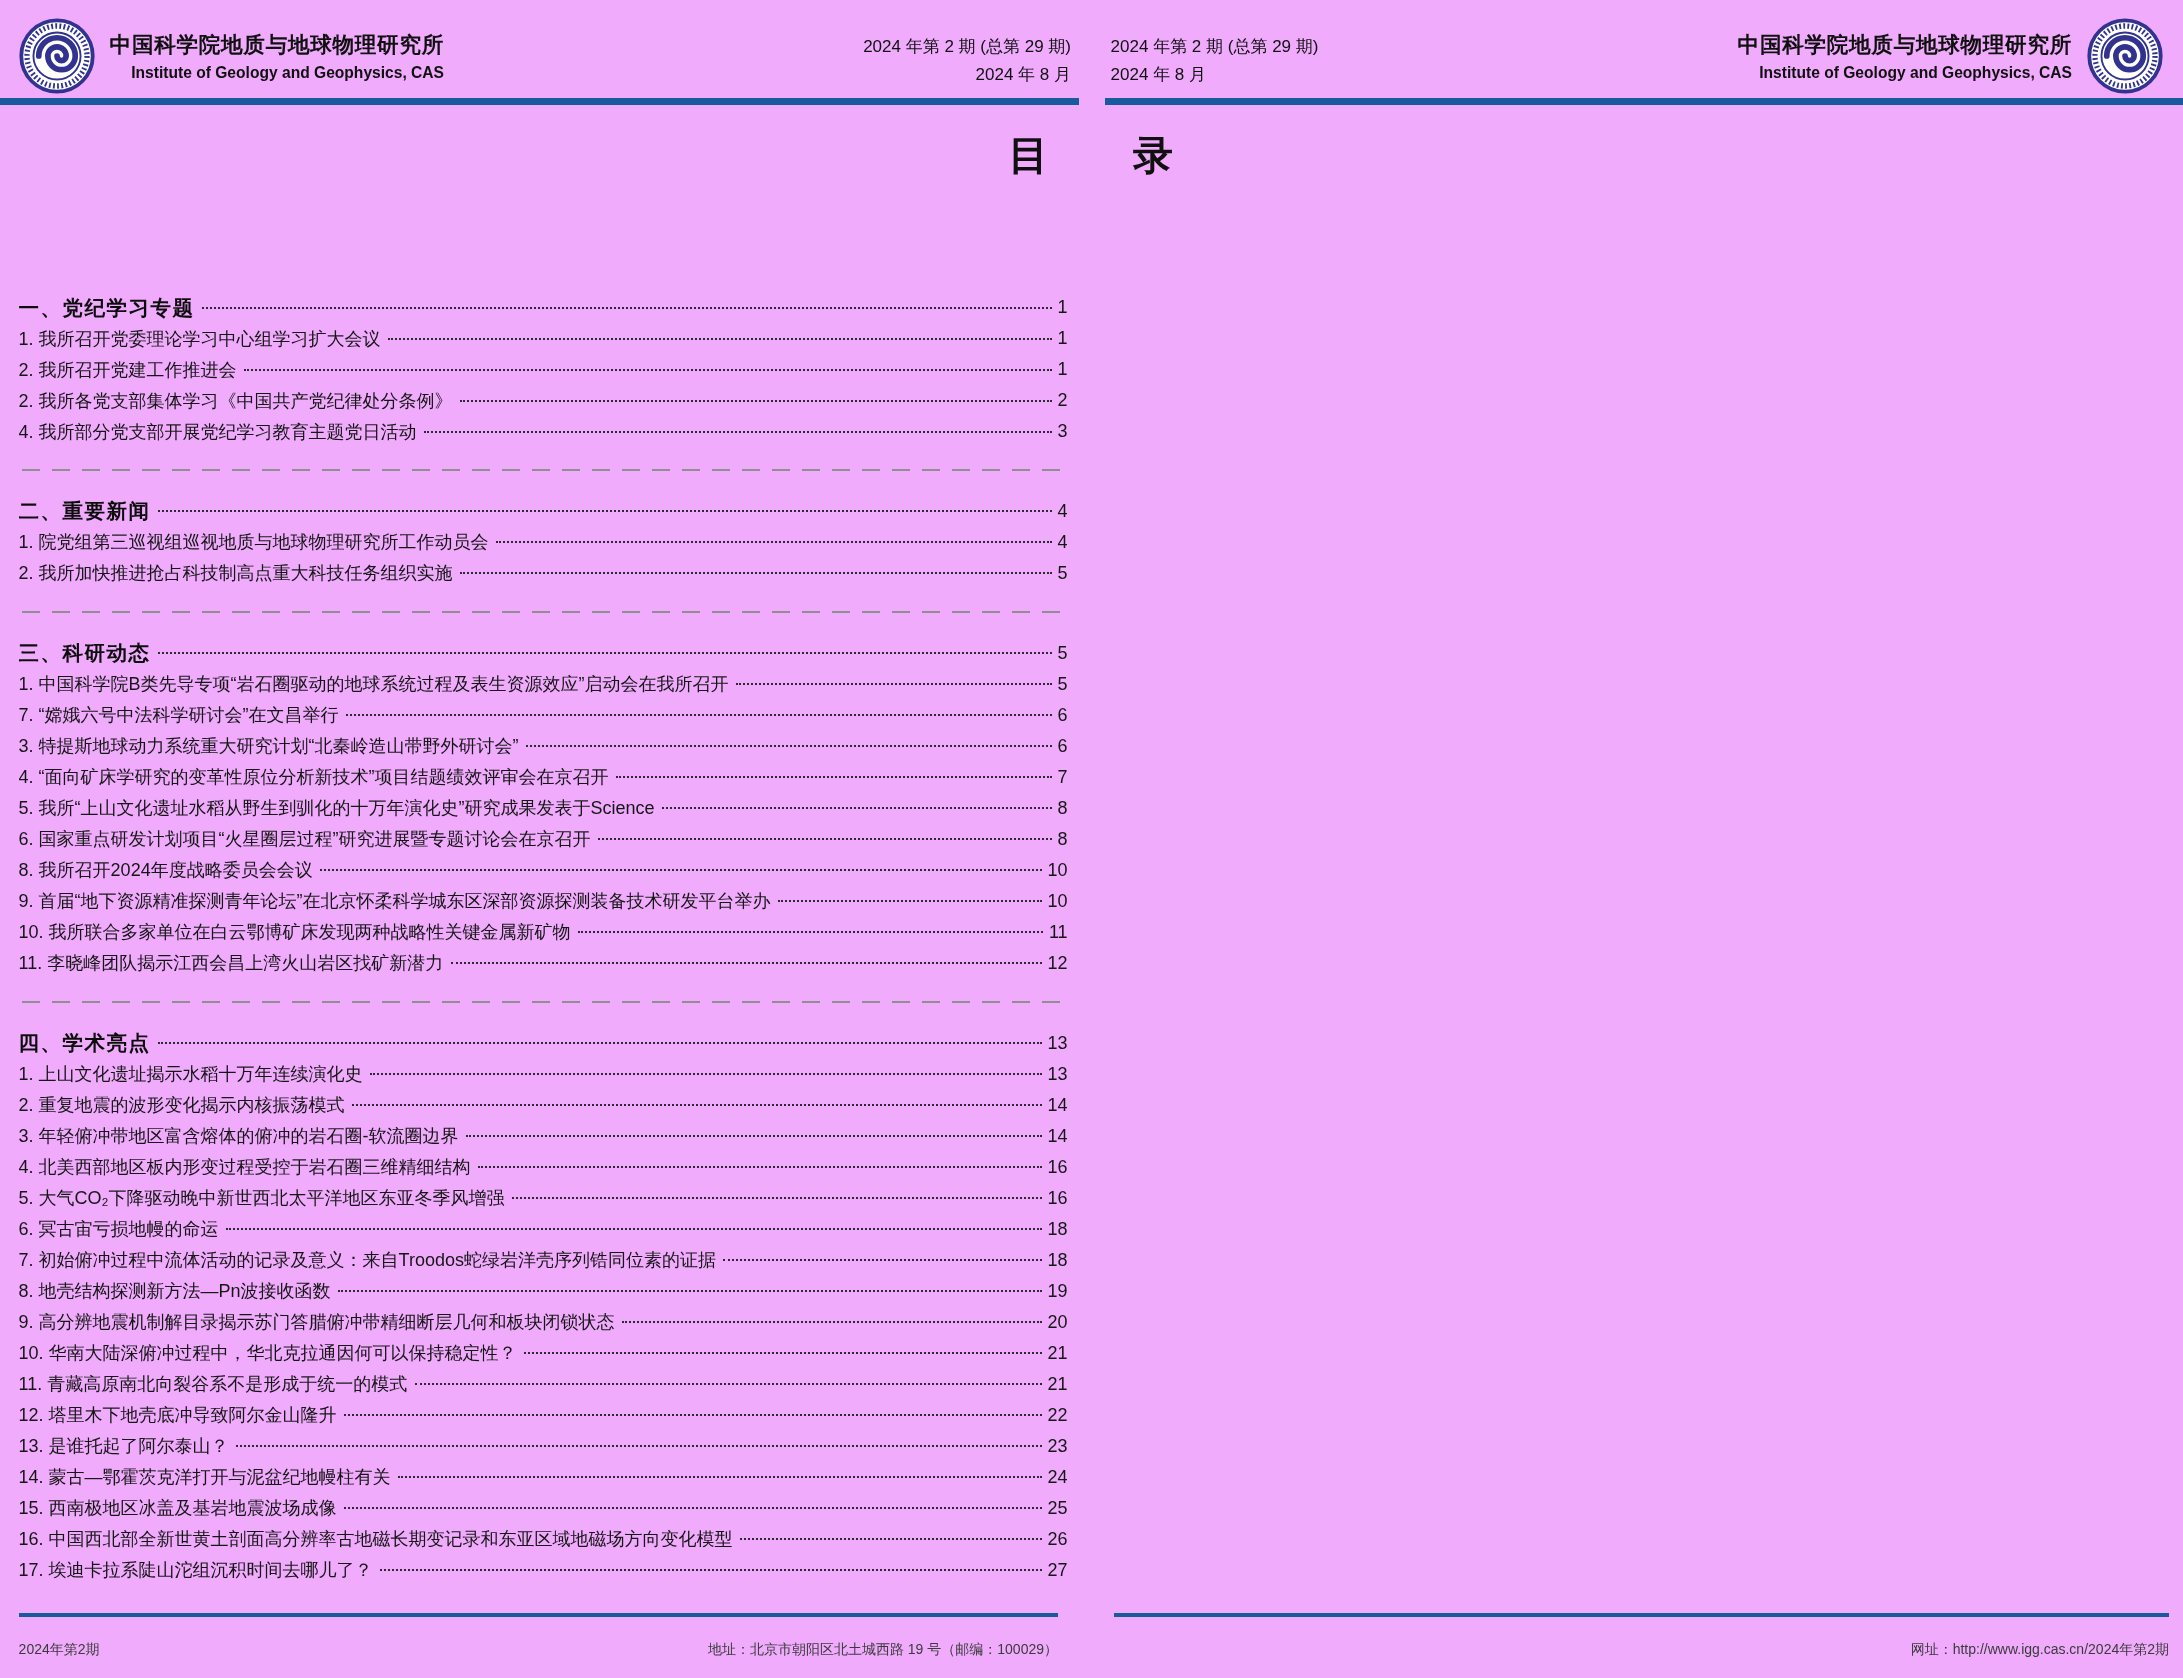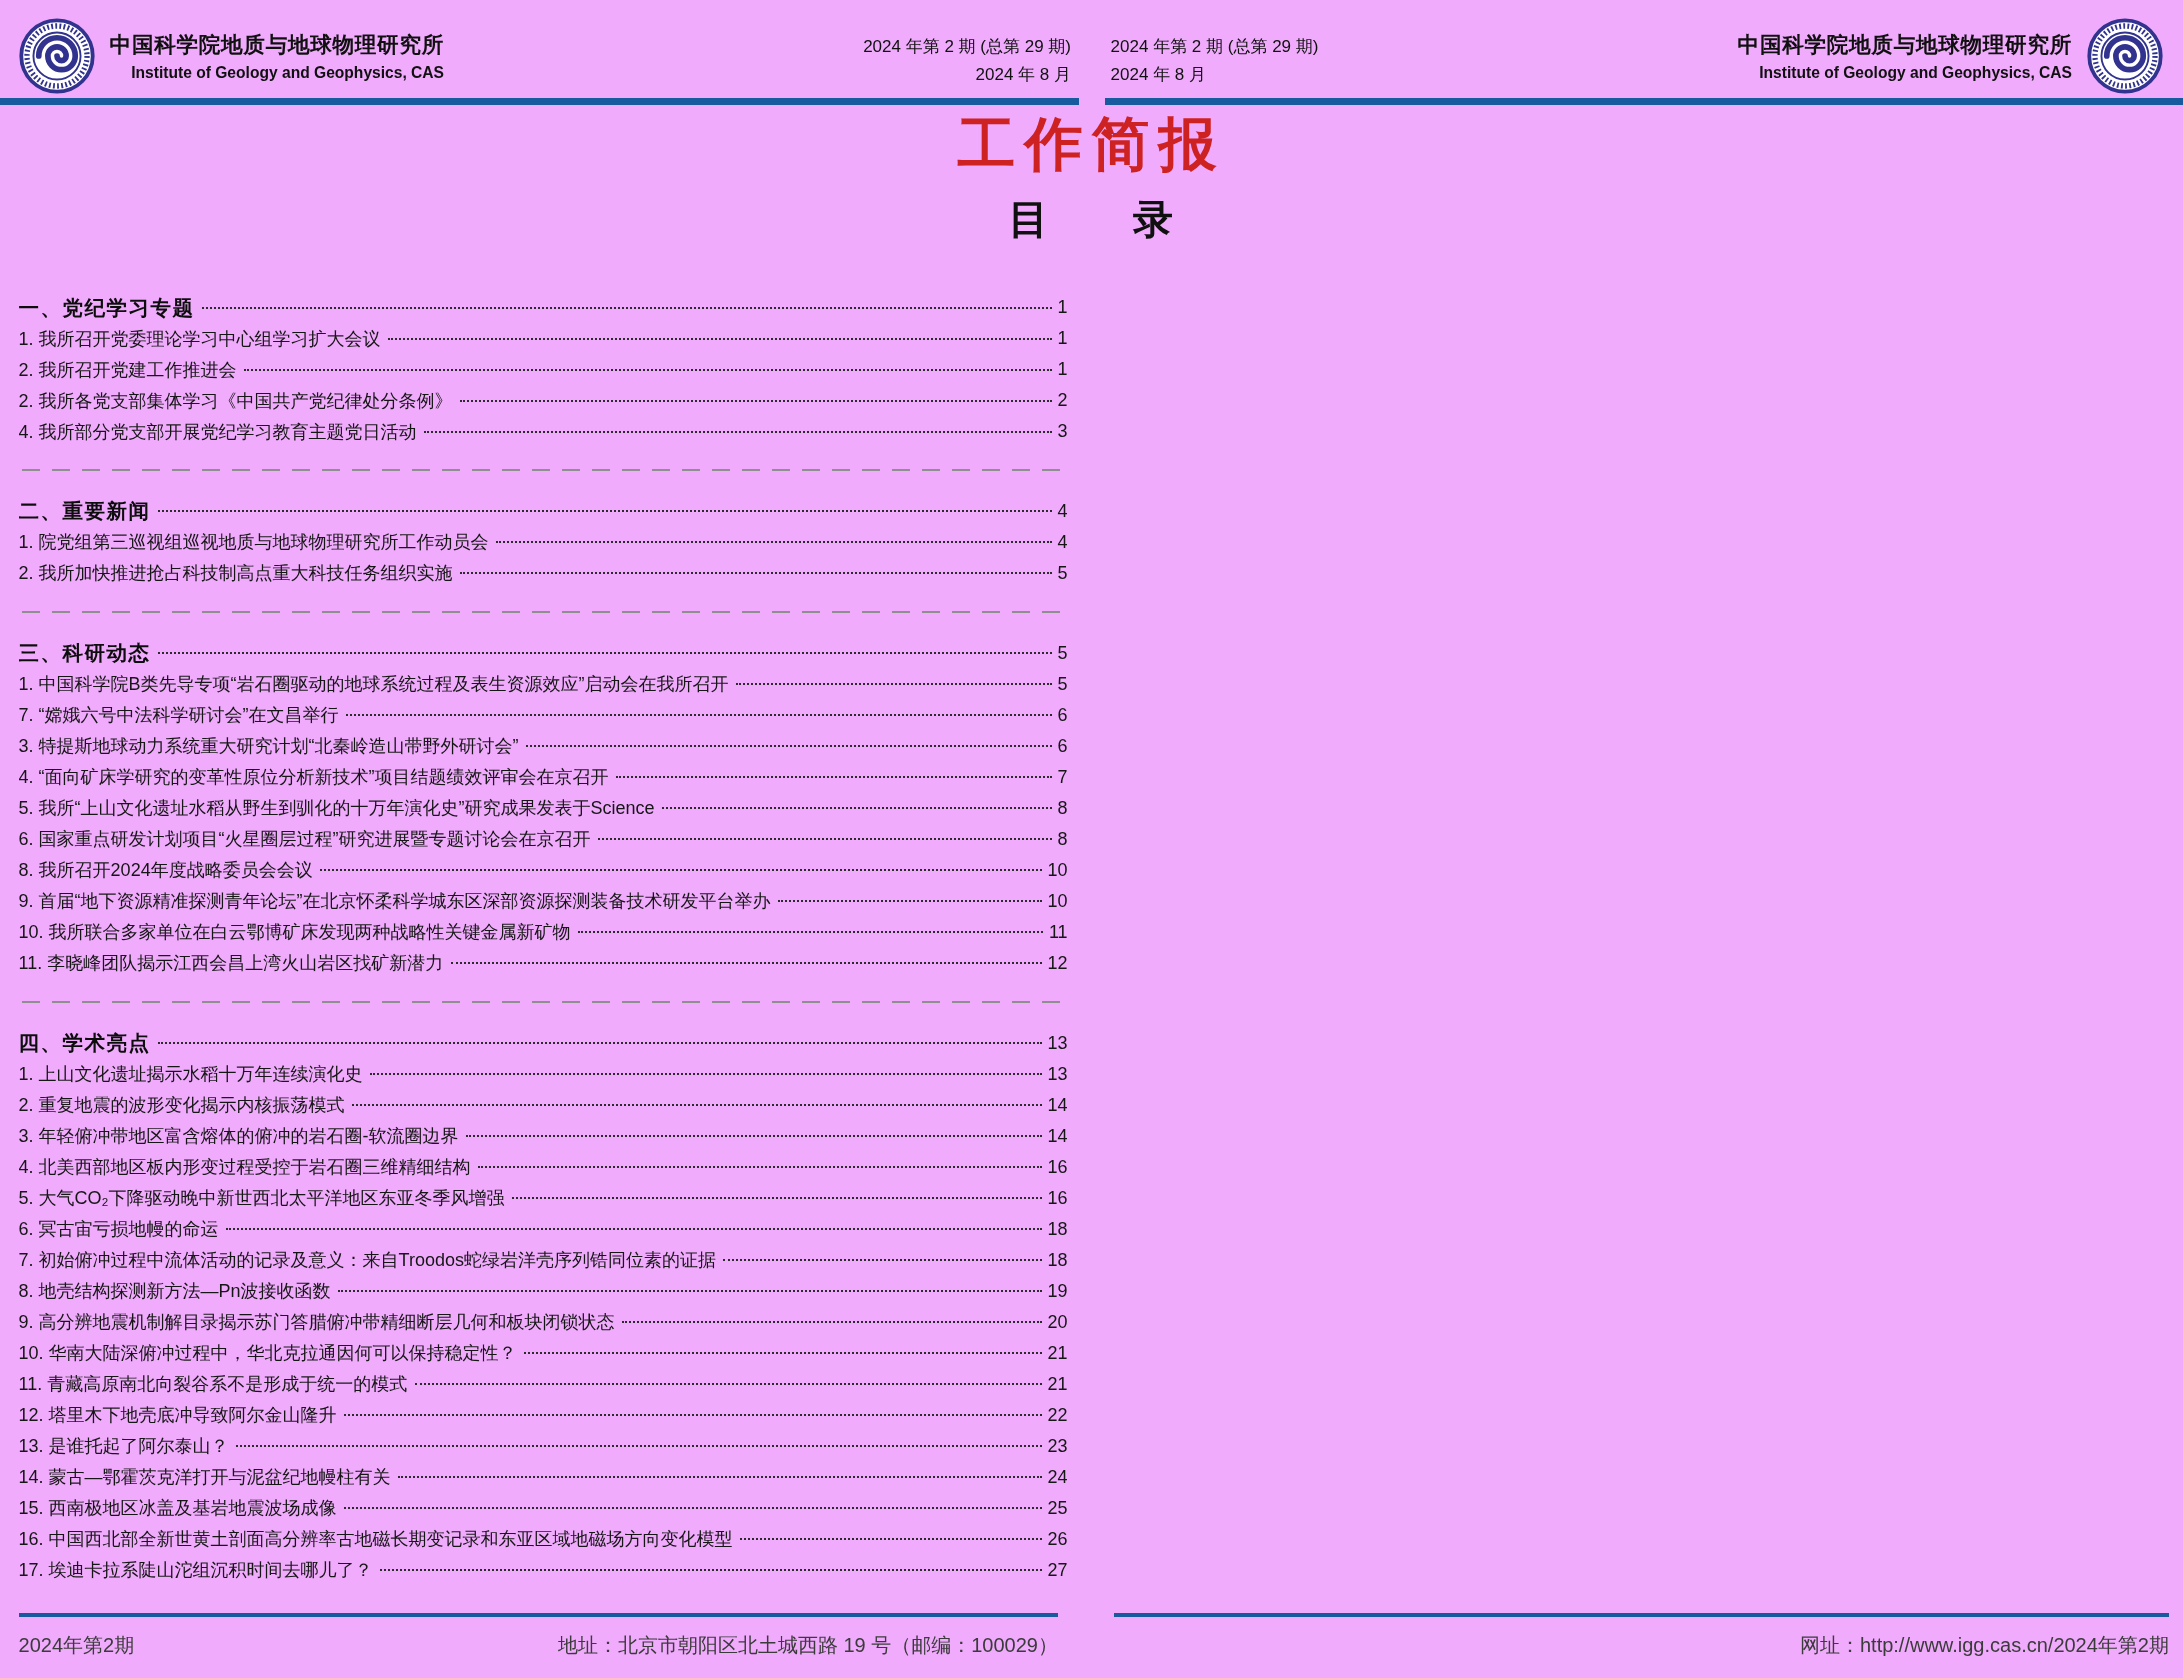"工作简报" div.report-title { html: <div>工作简报</div> -> none }
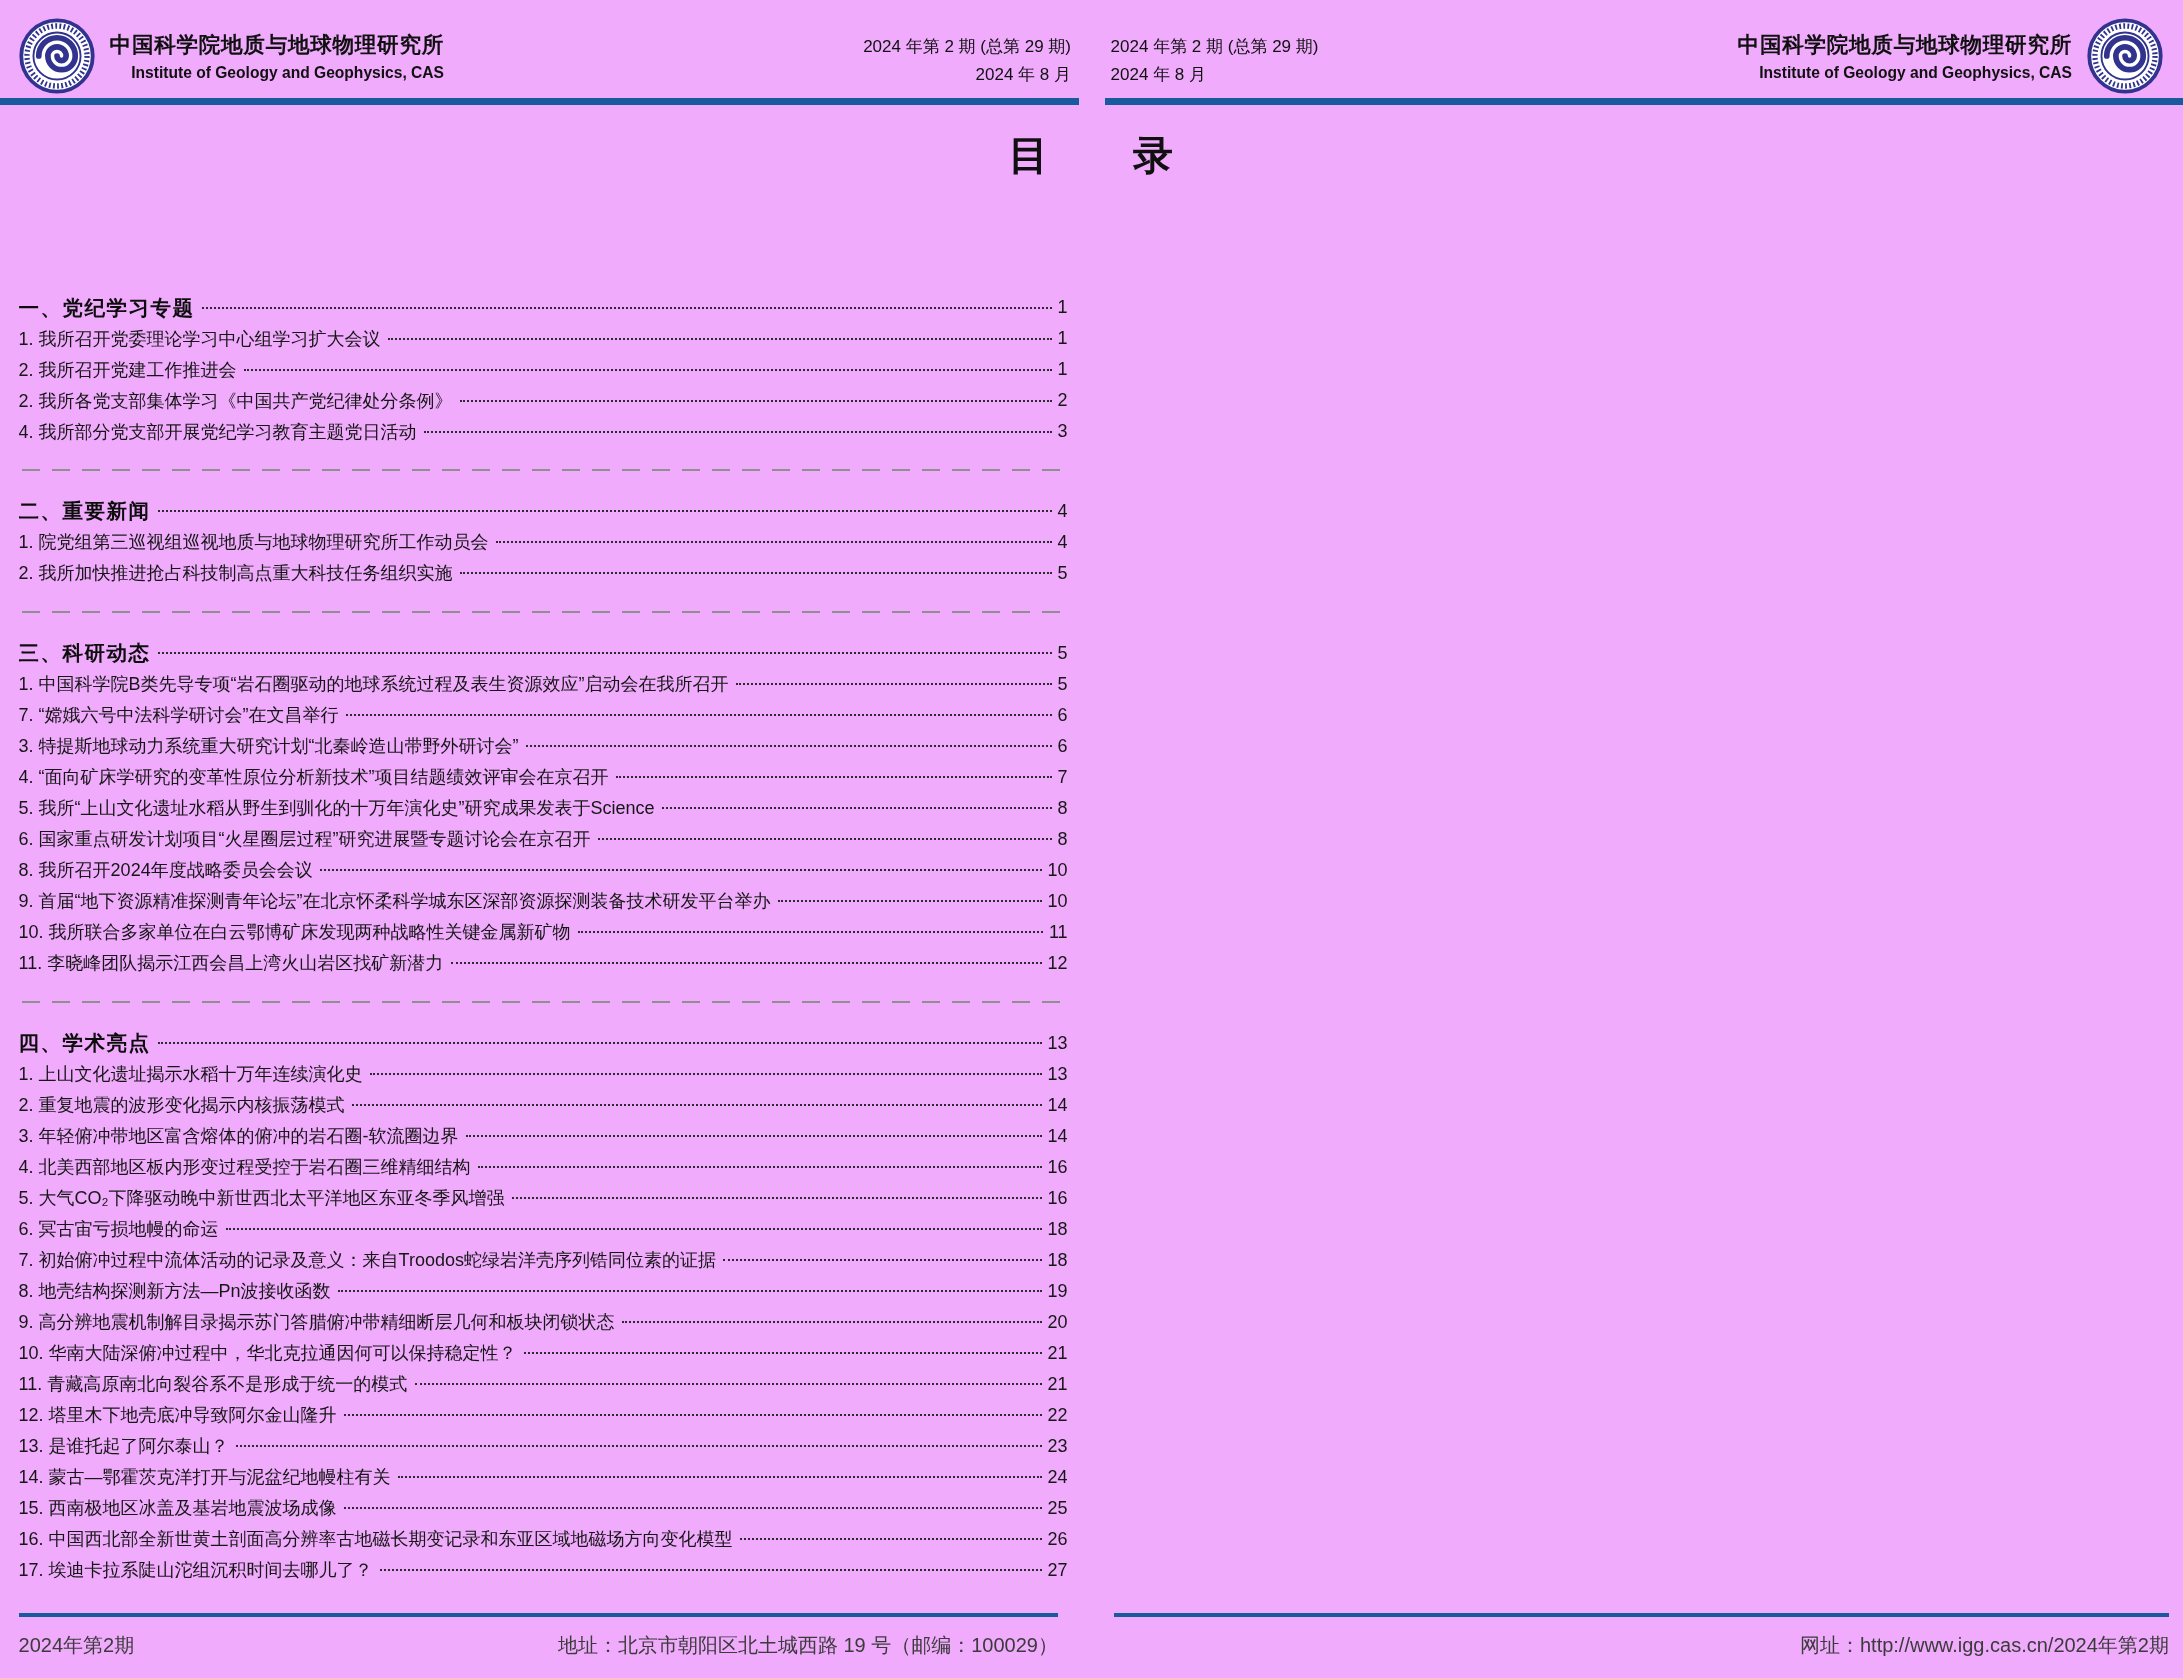"2024年第2期" .page-footer { font-size: 20px -> 14px }
